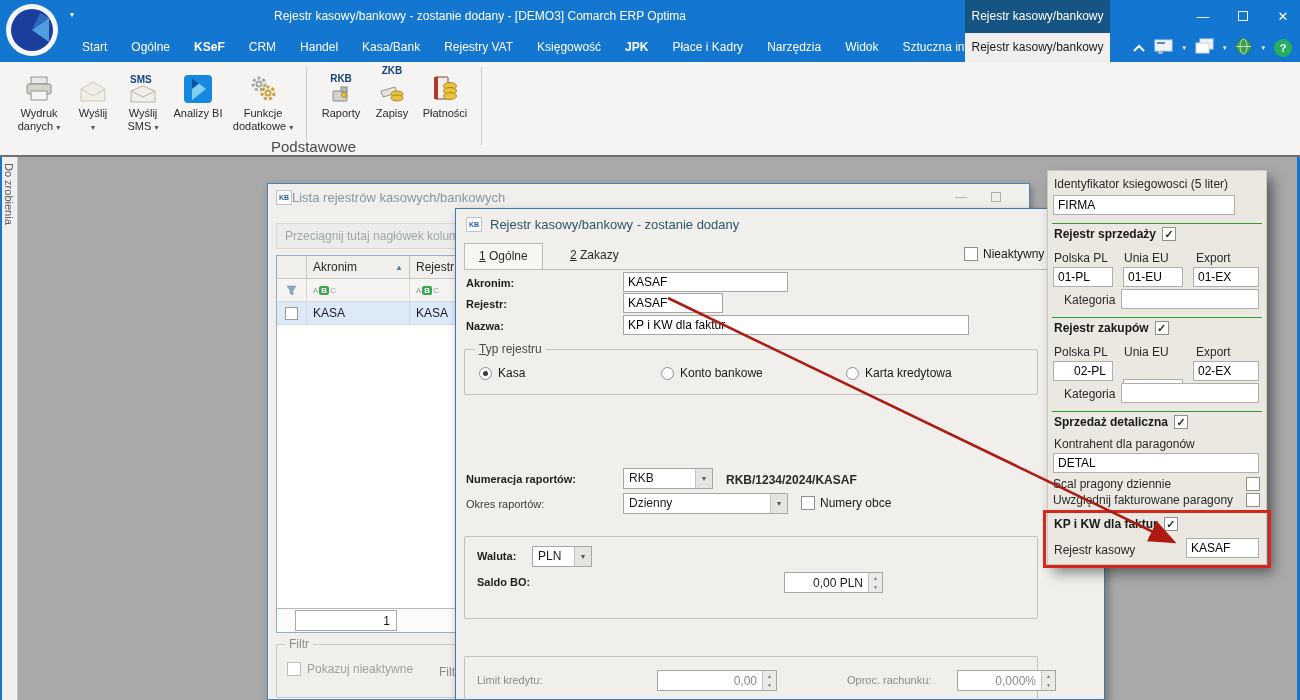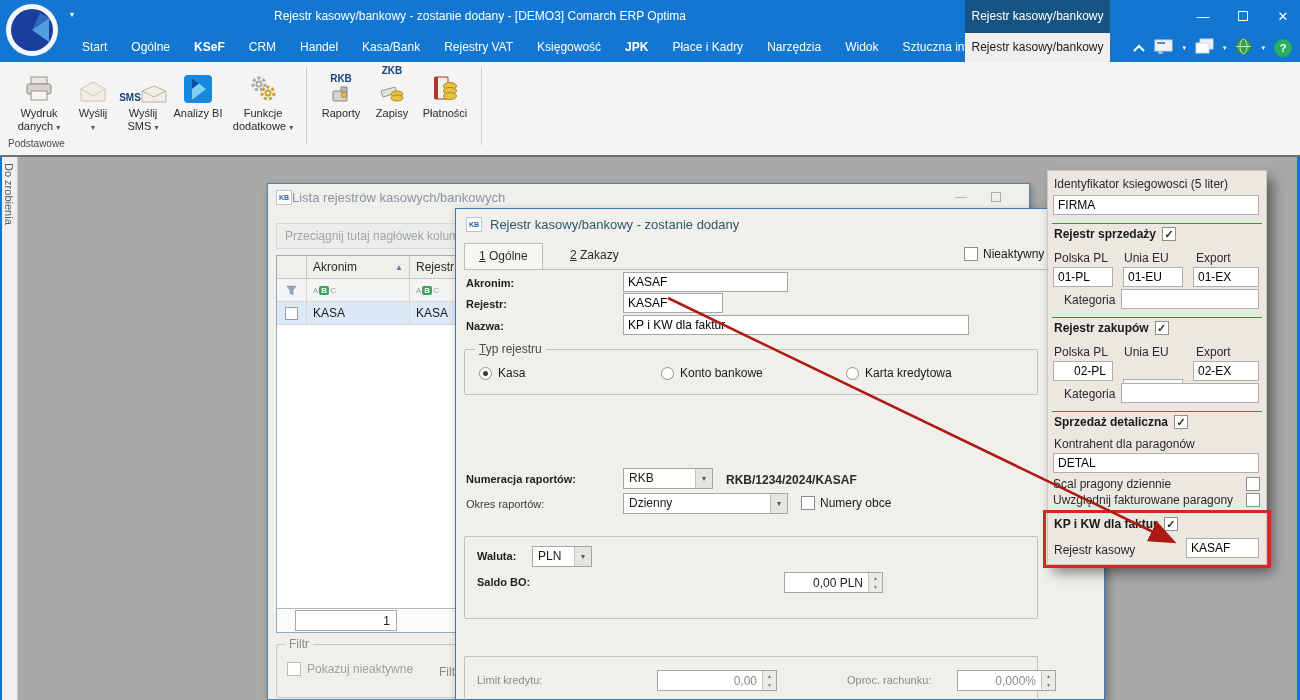"SMS" span { align-items: flex-end -> flex-start; flex-direction: none -> column }
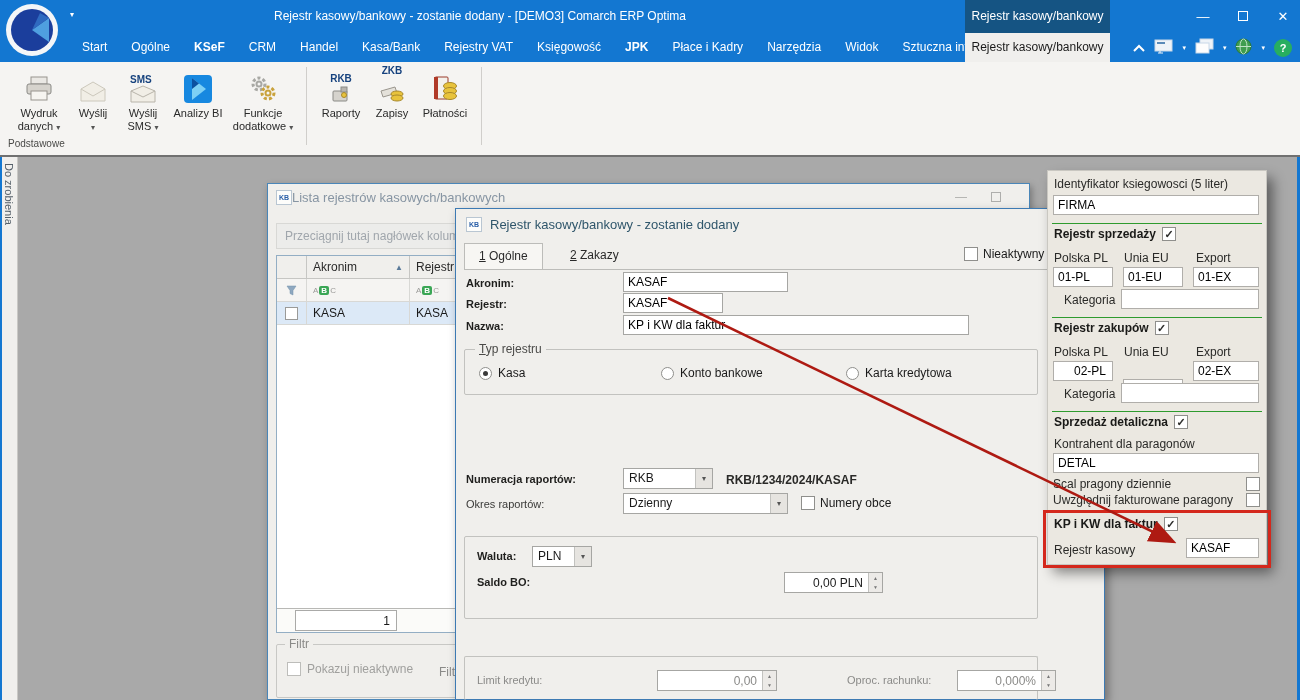"Podstawowe" .tb-group-label { font-size: 10px -> 15px; left: 8px -> 0; text-align: left -> right }
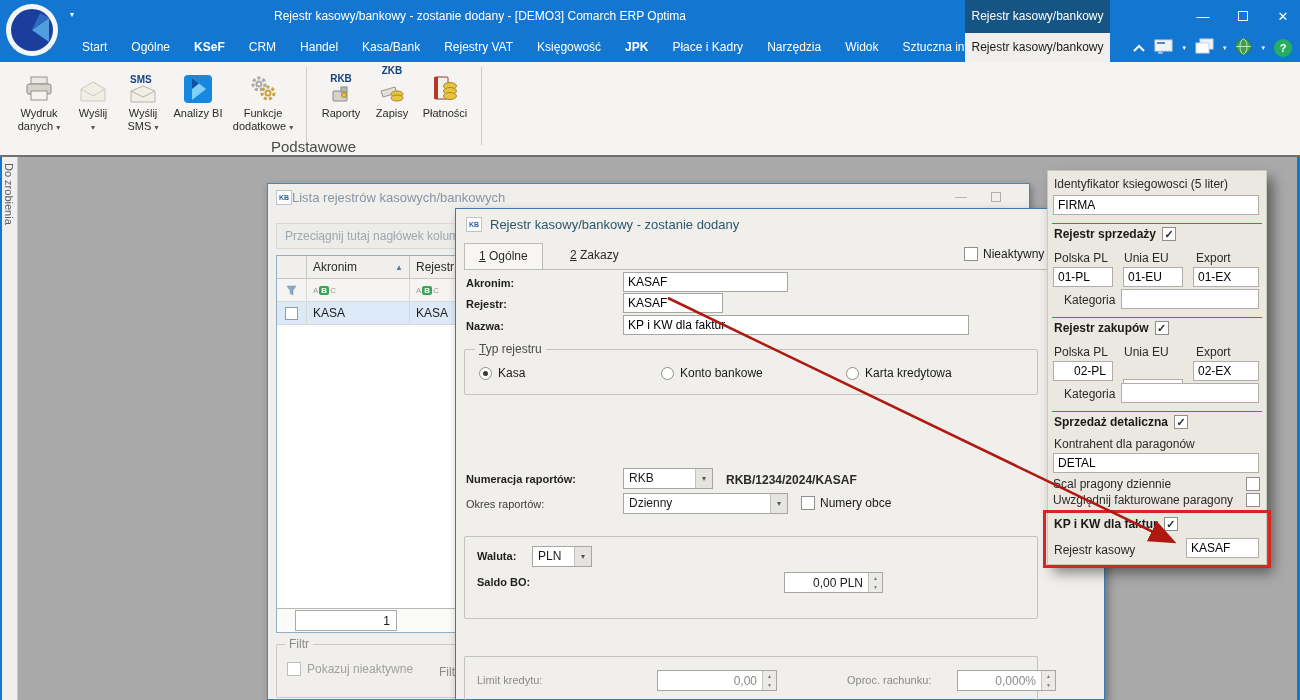"FIRMA" input.sp-inp { width: 206px -> 182px }
